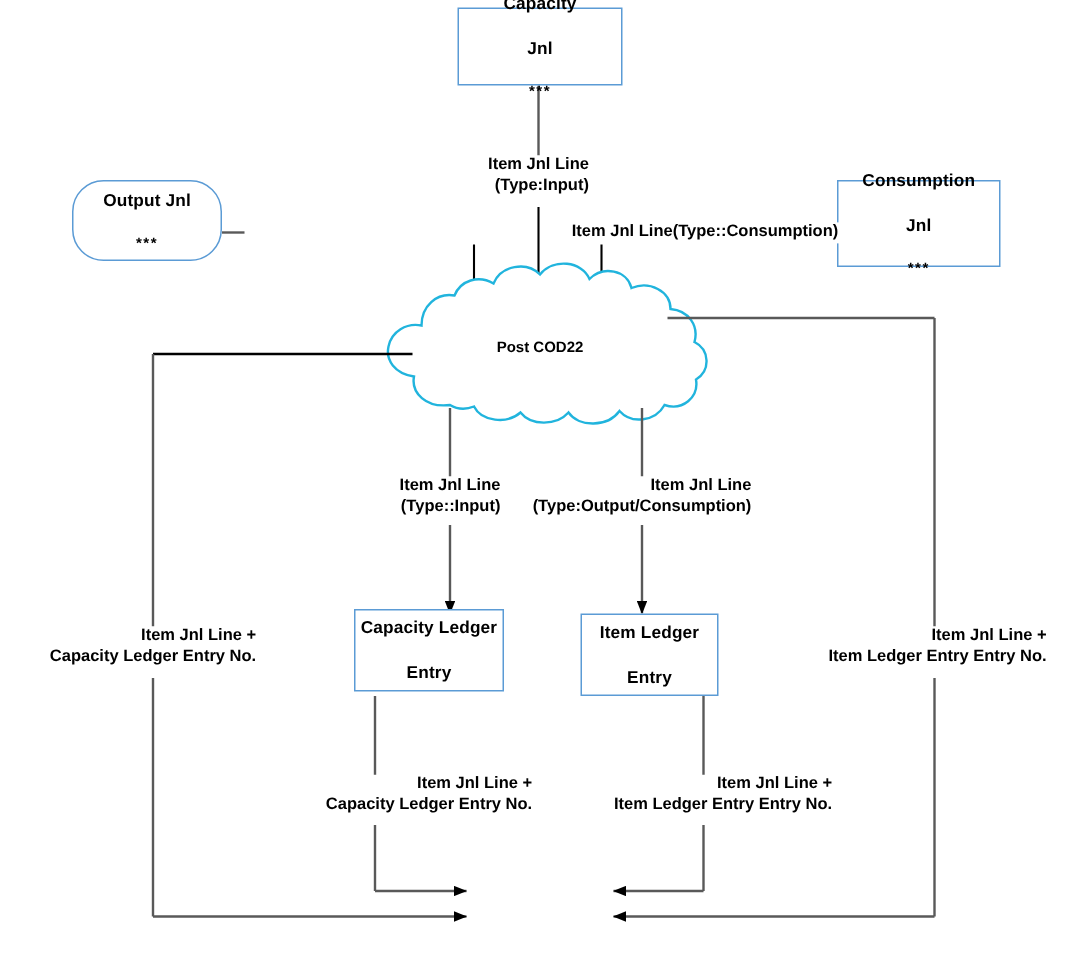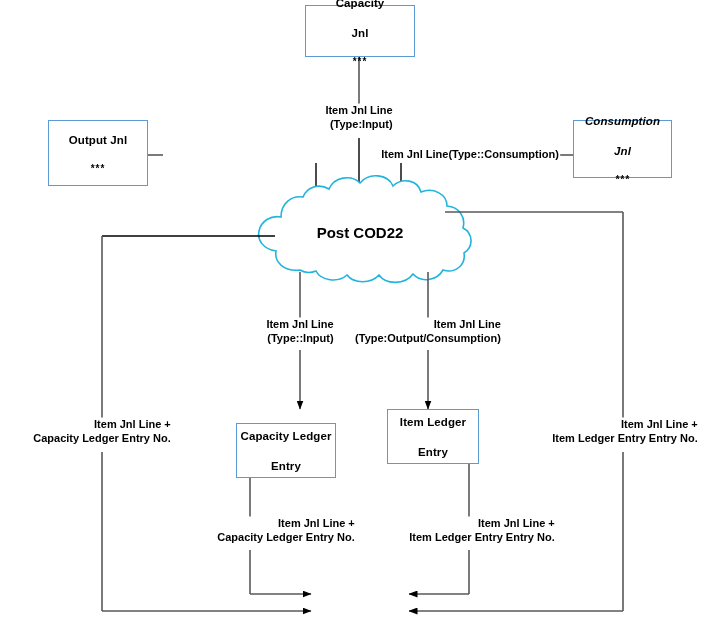"Consumption" div.node-box { font-style: italic -> none; left: 573px -> 558px; width: 99px -> 109px }
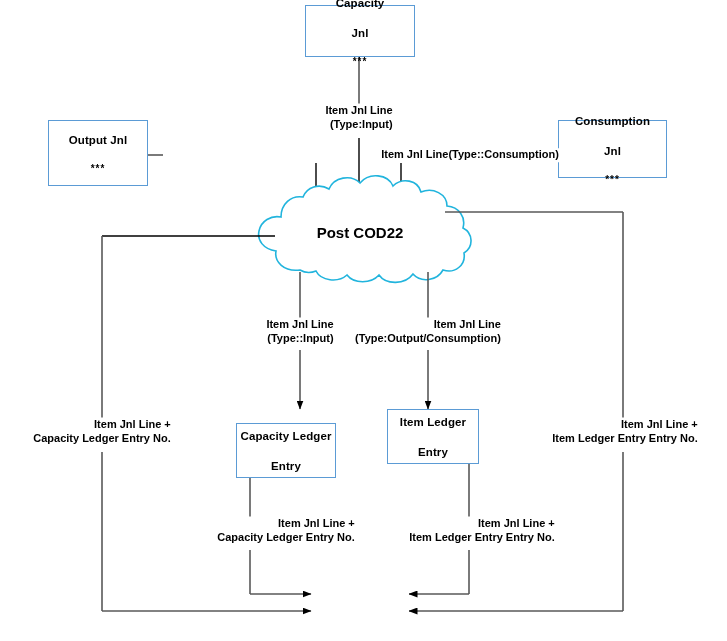"Output Jnl" div.node-box { border-radius: none -> 21px; height: 66px -> 54px }
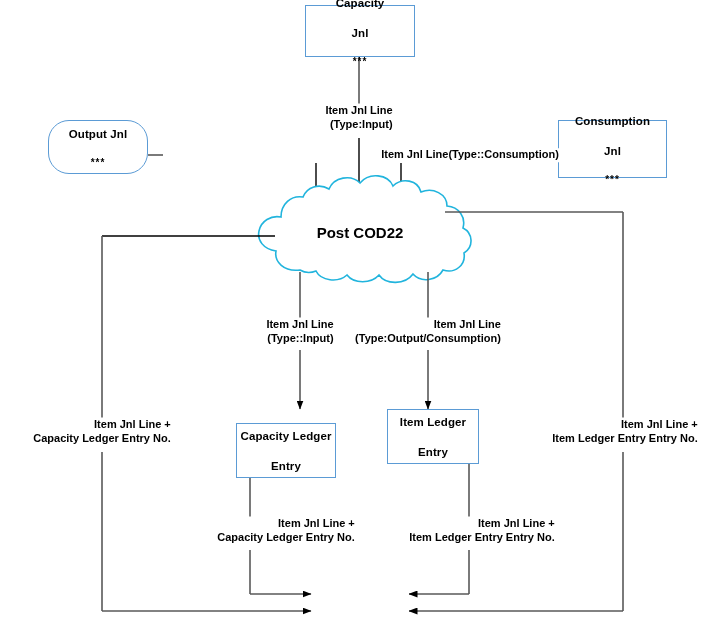"Post COD22" .cloud-label { font-size: 15px -> 10px }
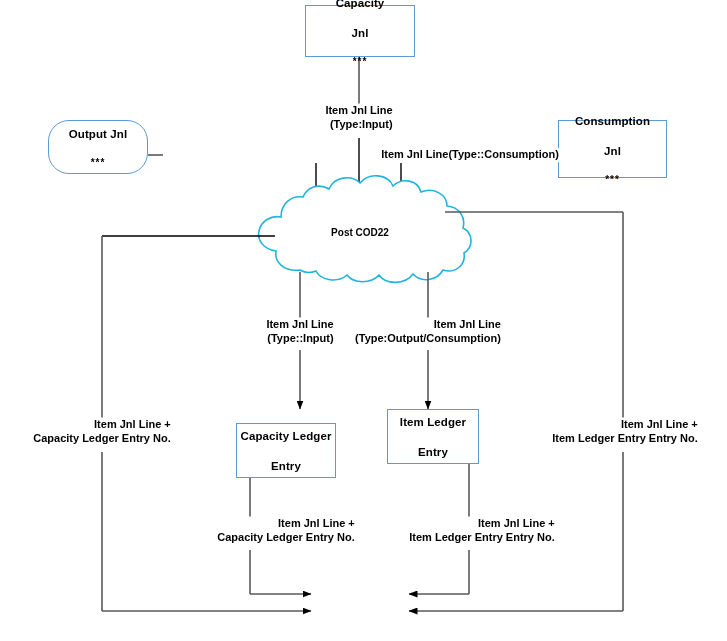"Capacity Ledger" div.node-box { top: 423px -> 406px }
